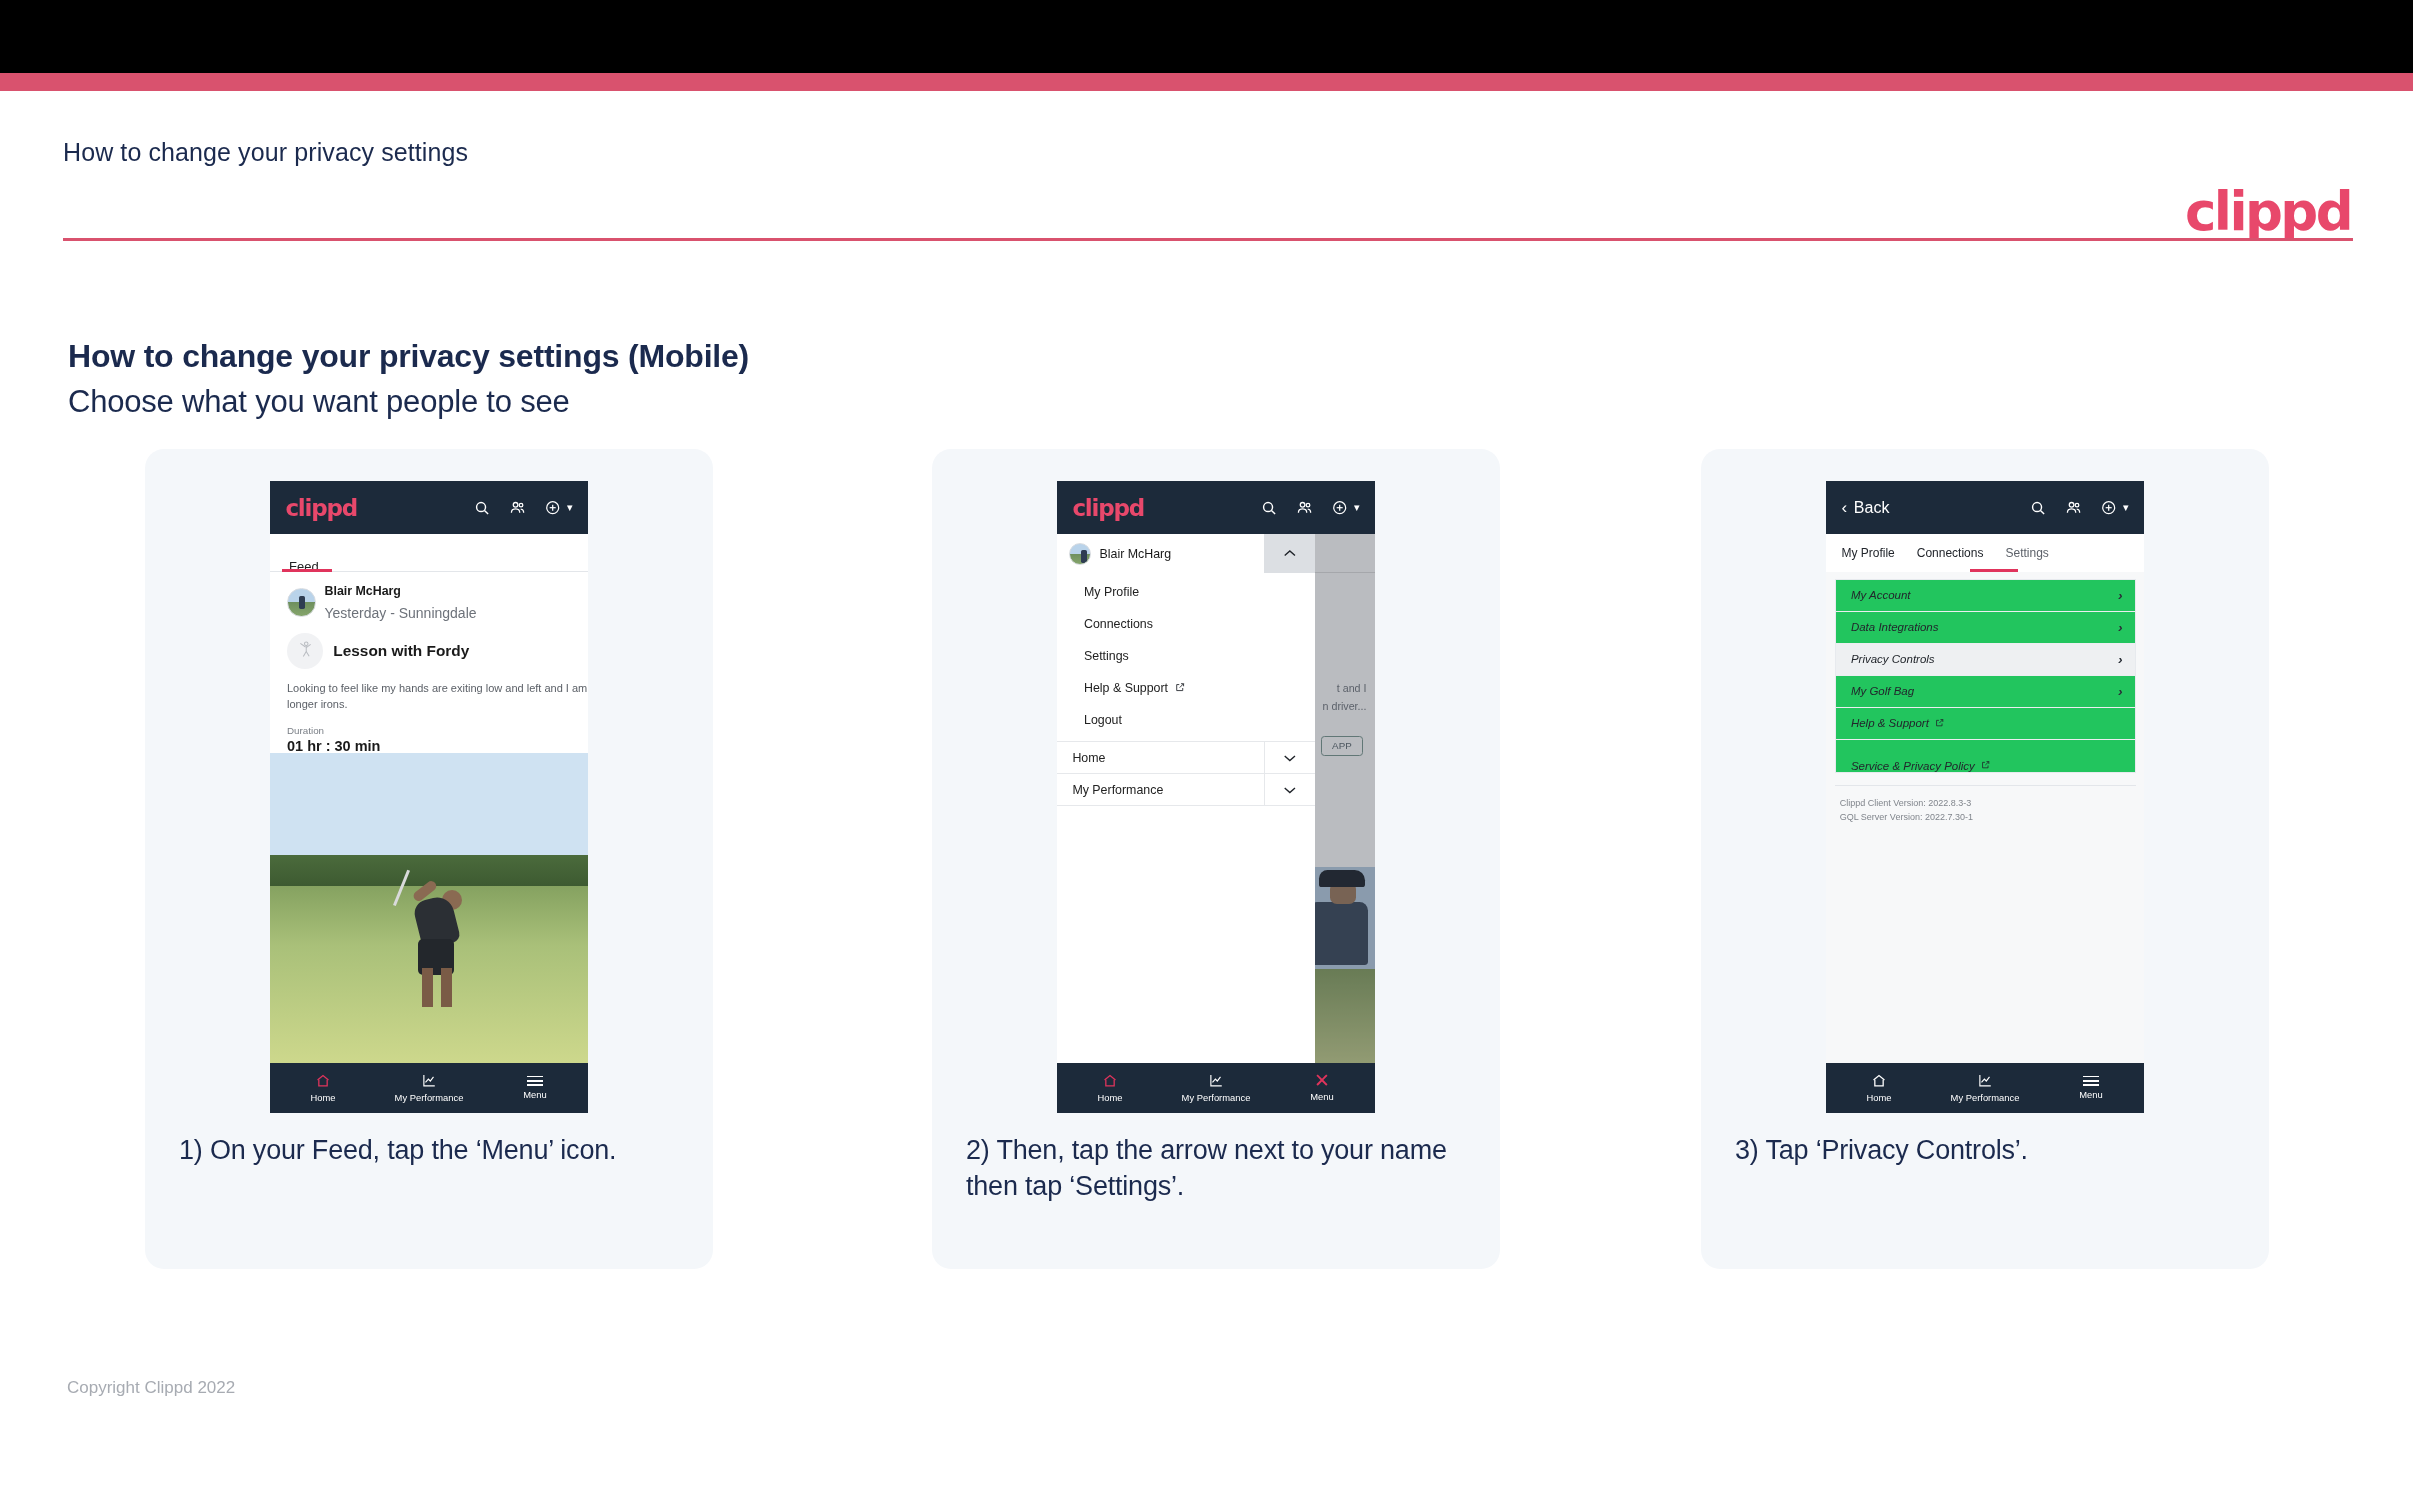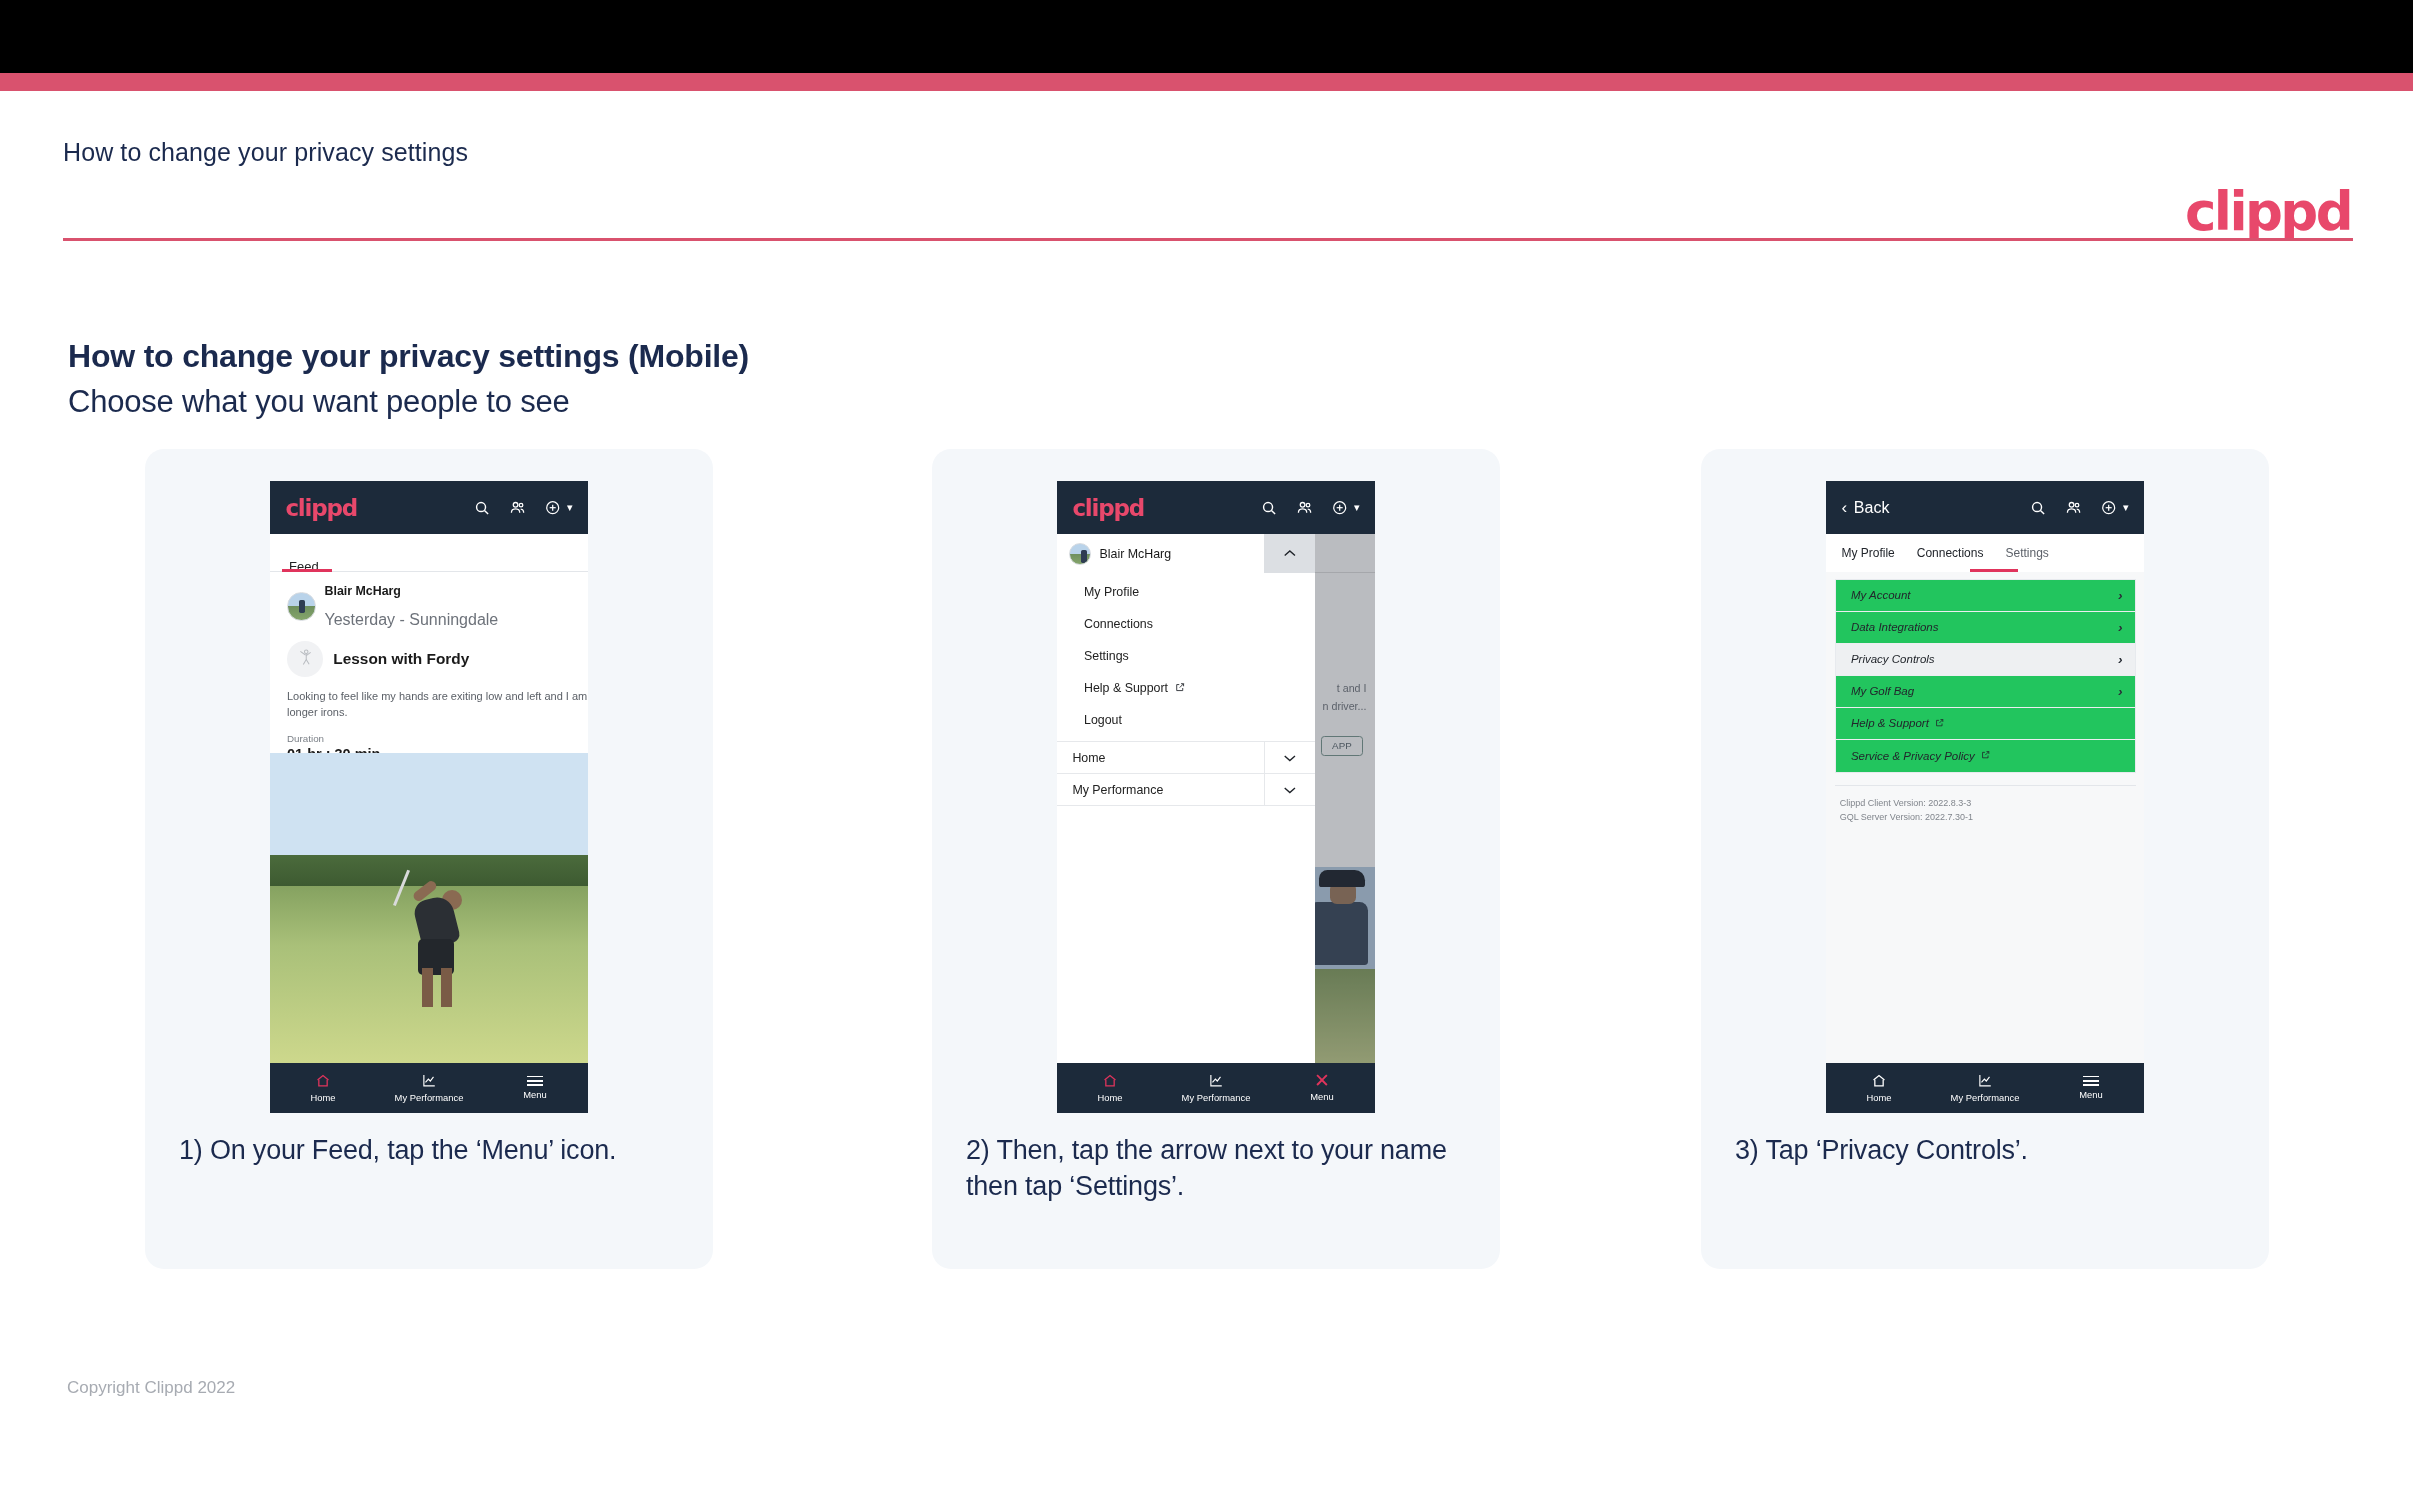"Yesterday - Sunningdale" .post-meta { font-size: 16px -> 14px; margin-top: 13px -> 7px }
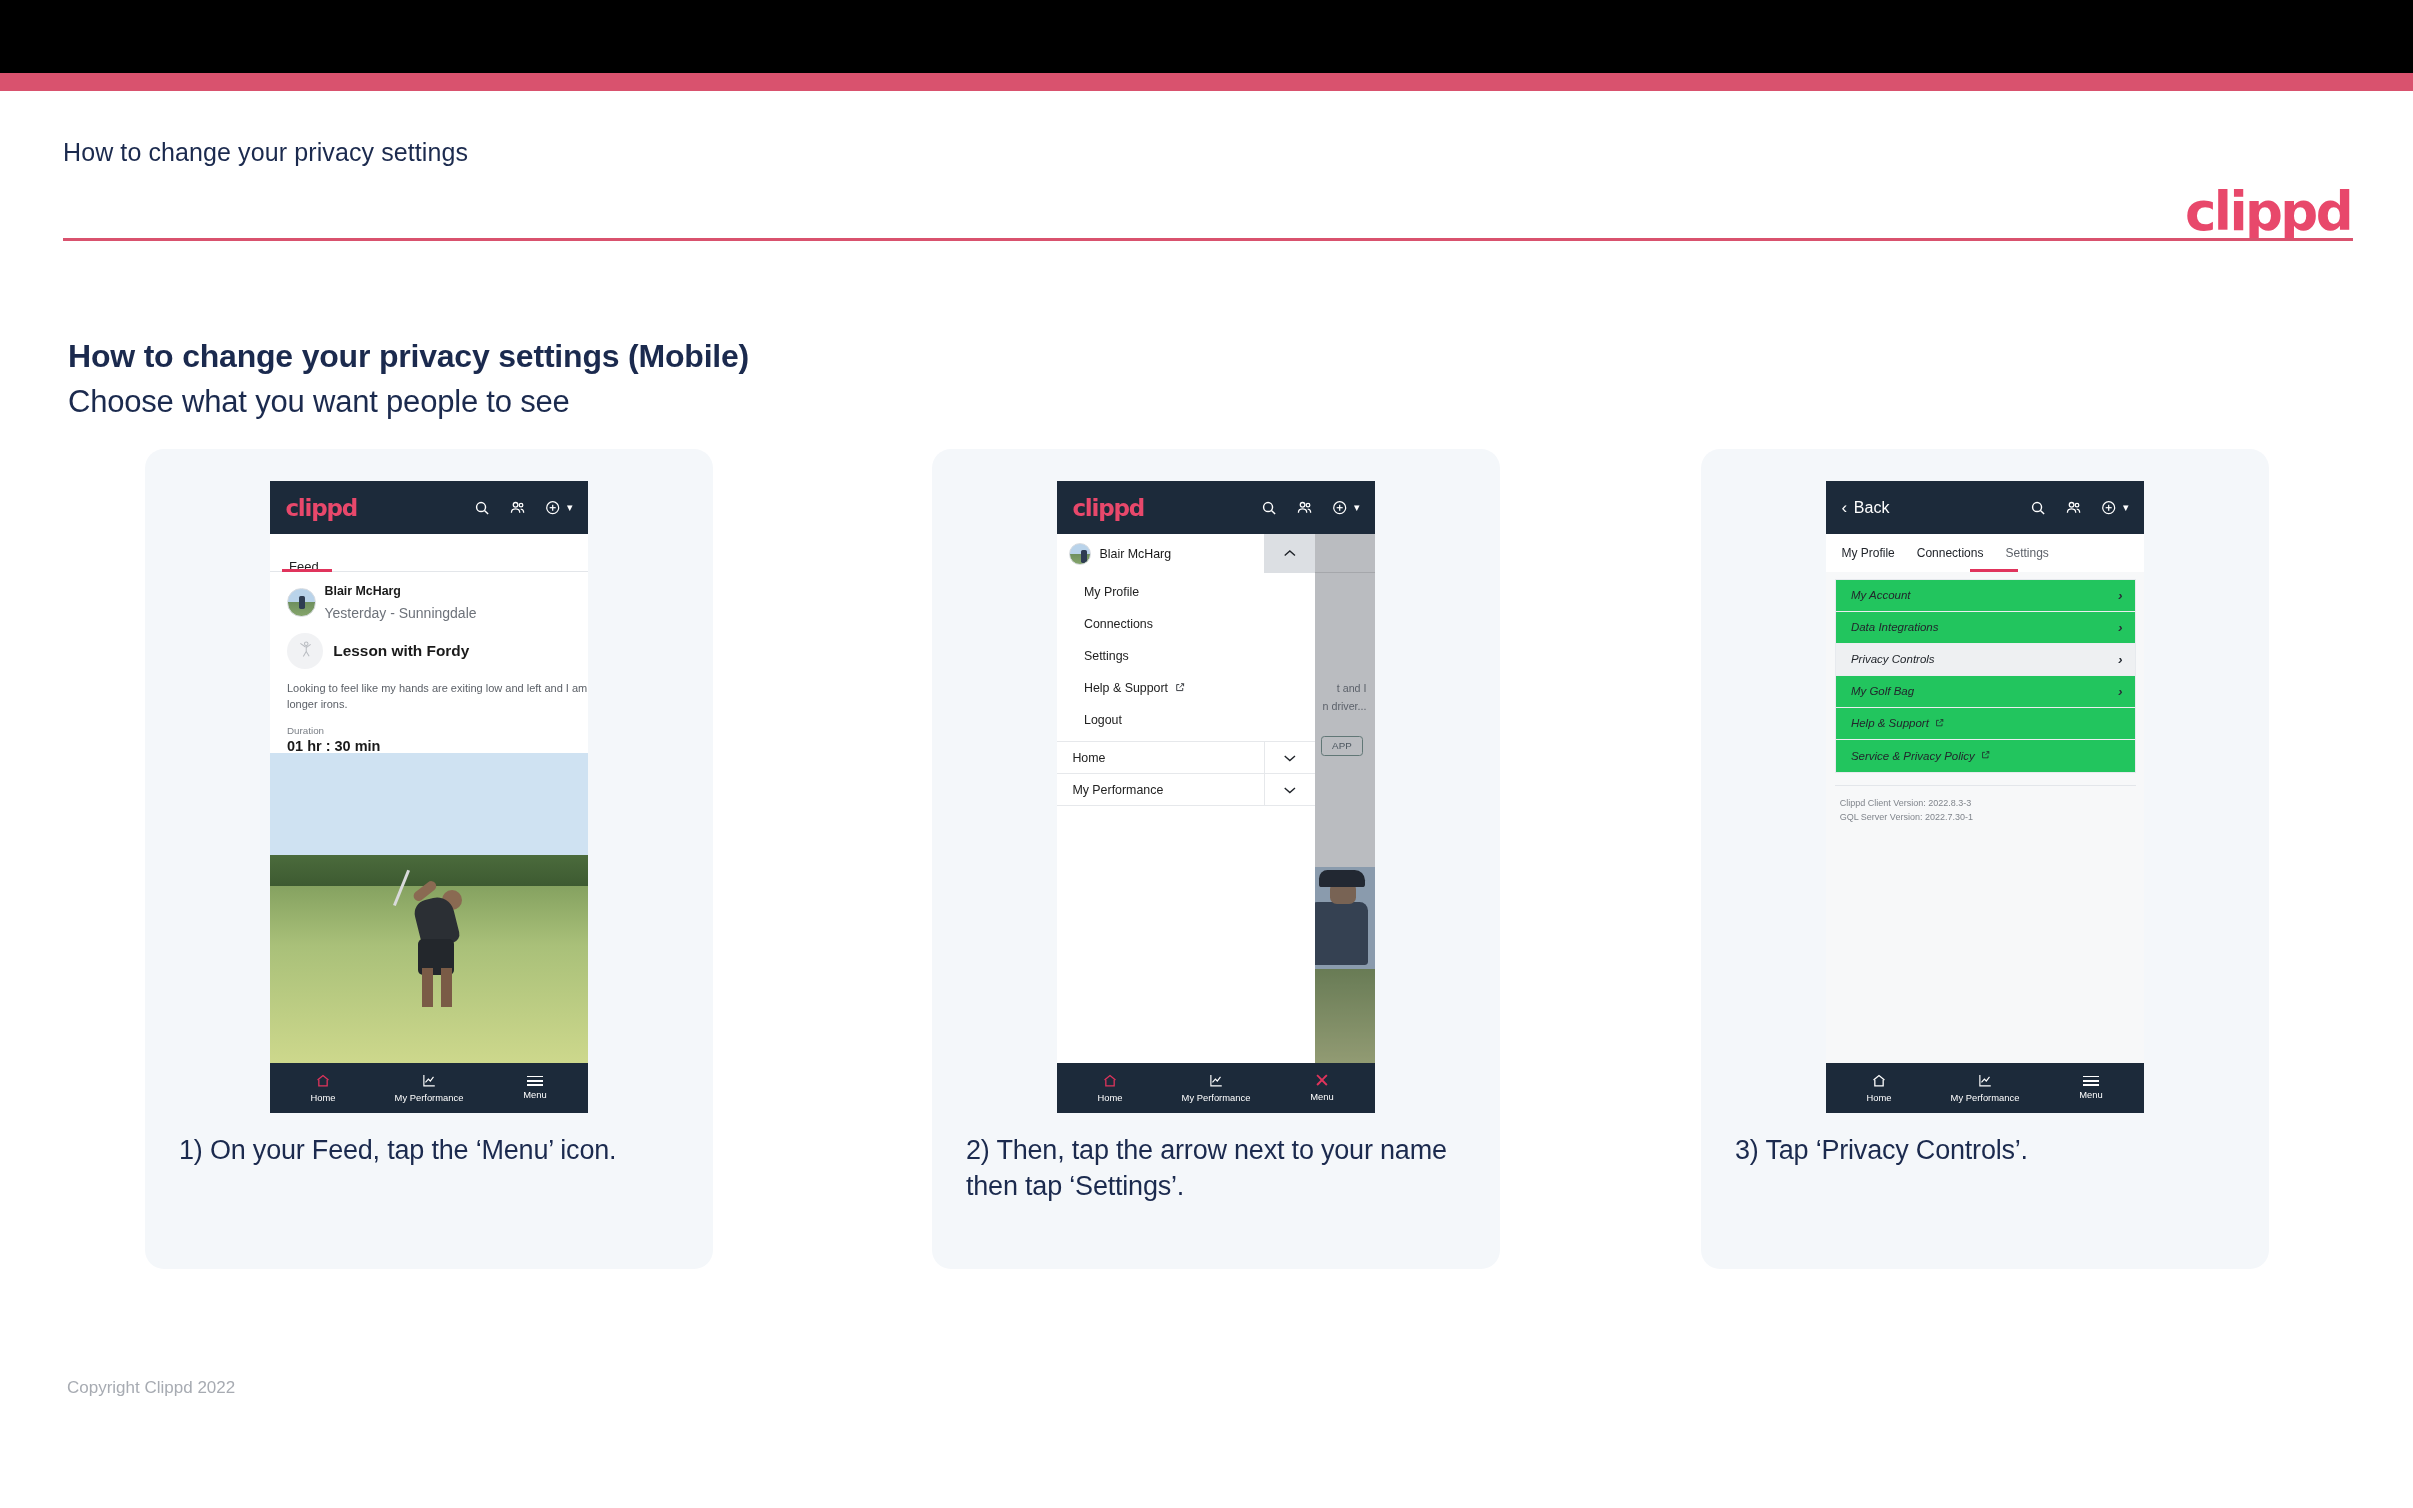"Service & Privacy Policy" .s-item:last-child { align-items: none -> flex-end }
